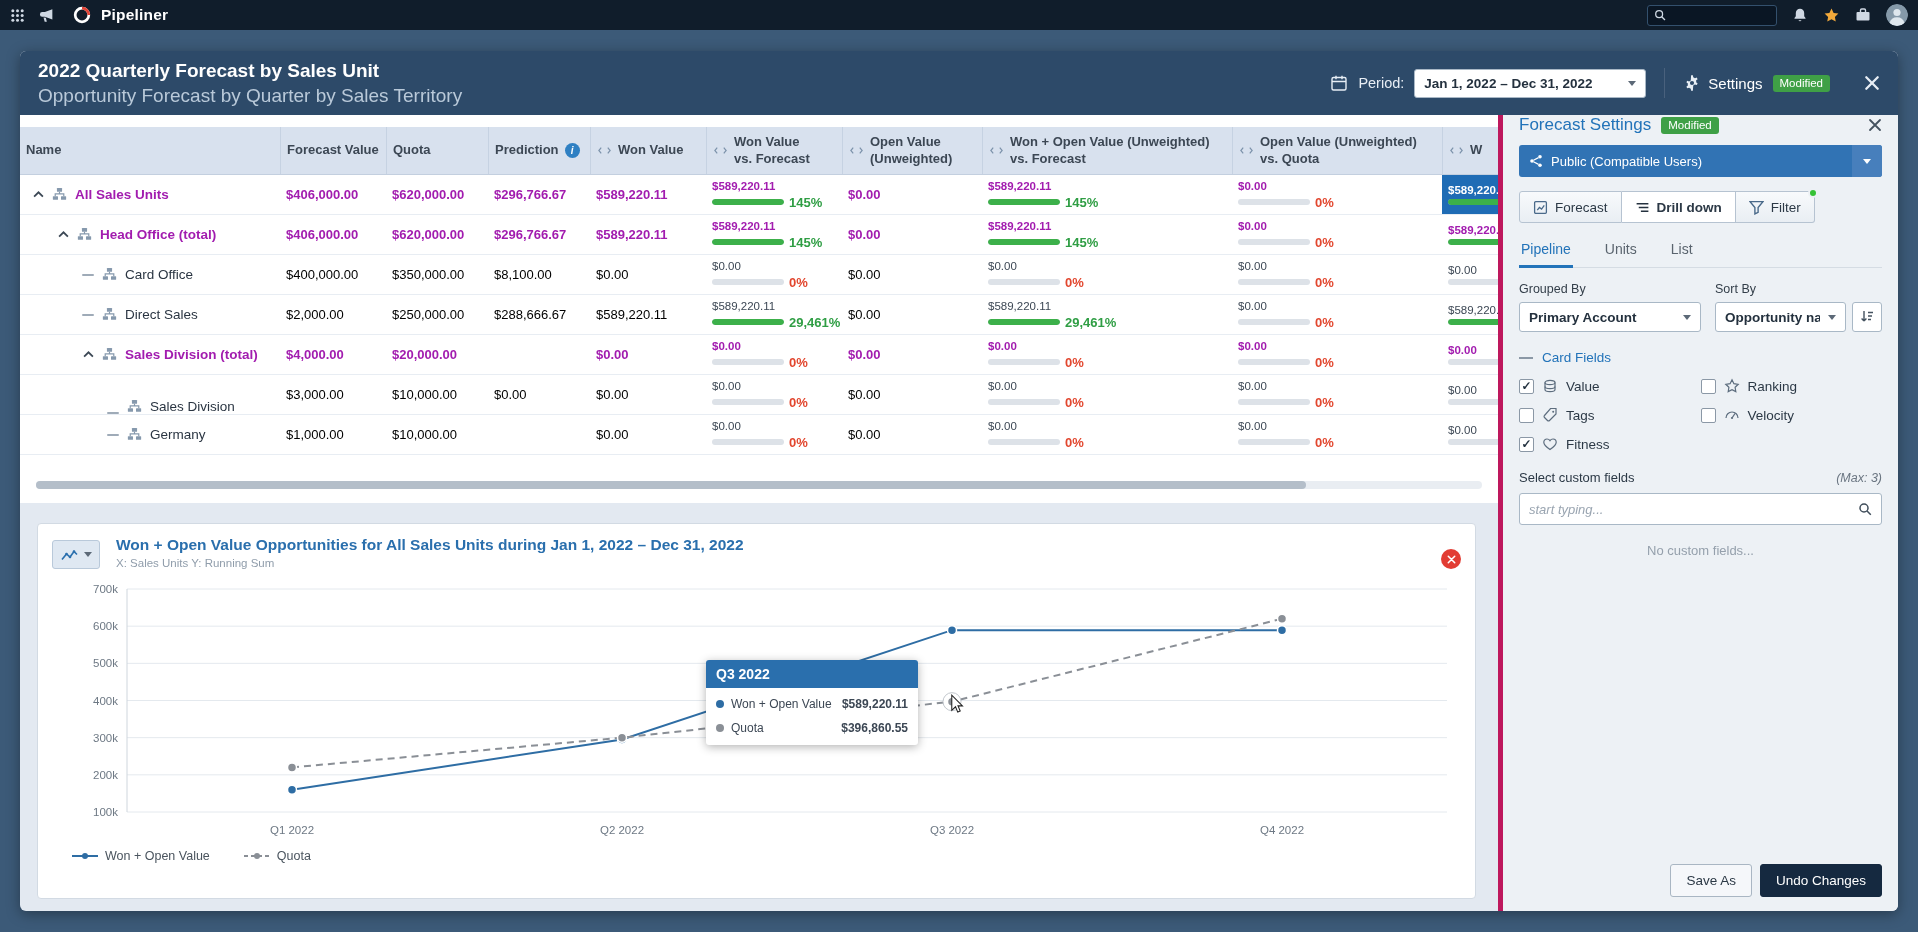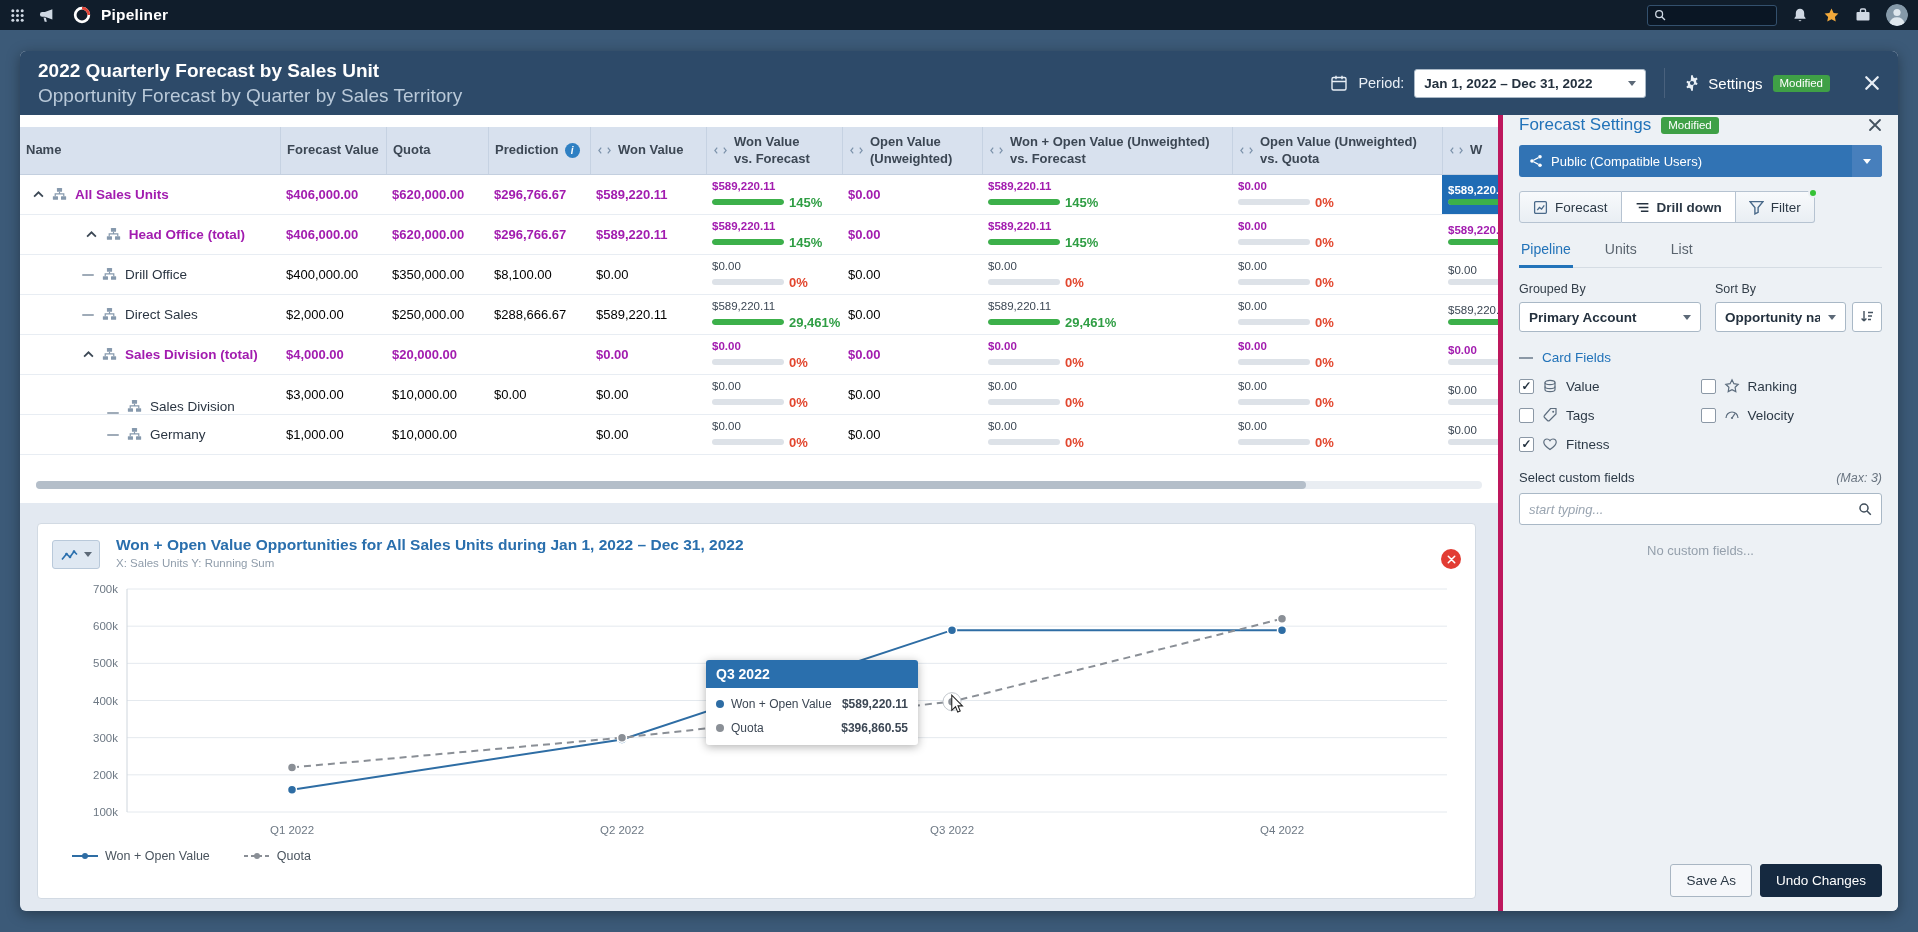"Head Office (total)" div.cell { justify-content: center -> none }
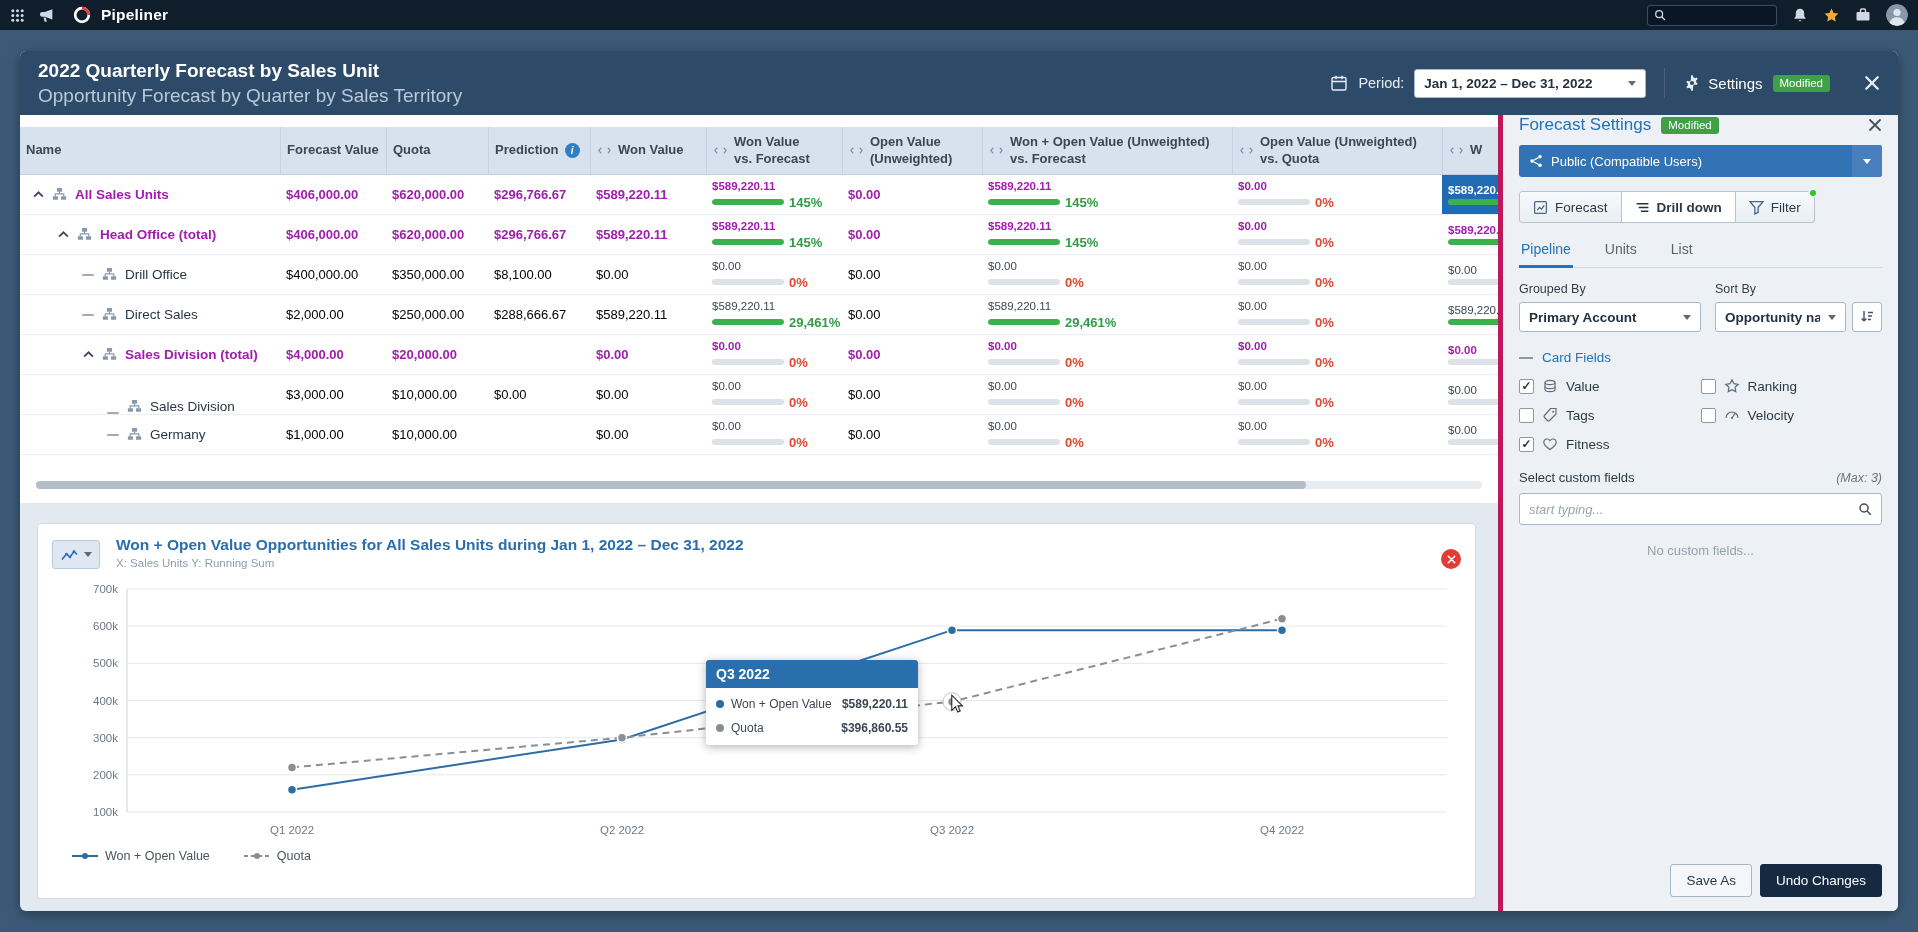"Drill Office" span.nm { text: Drill -> Card }
